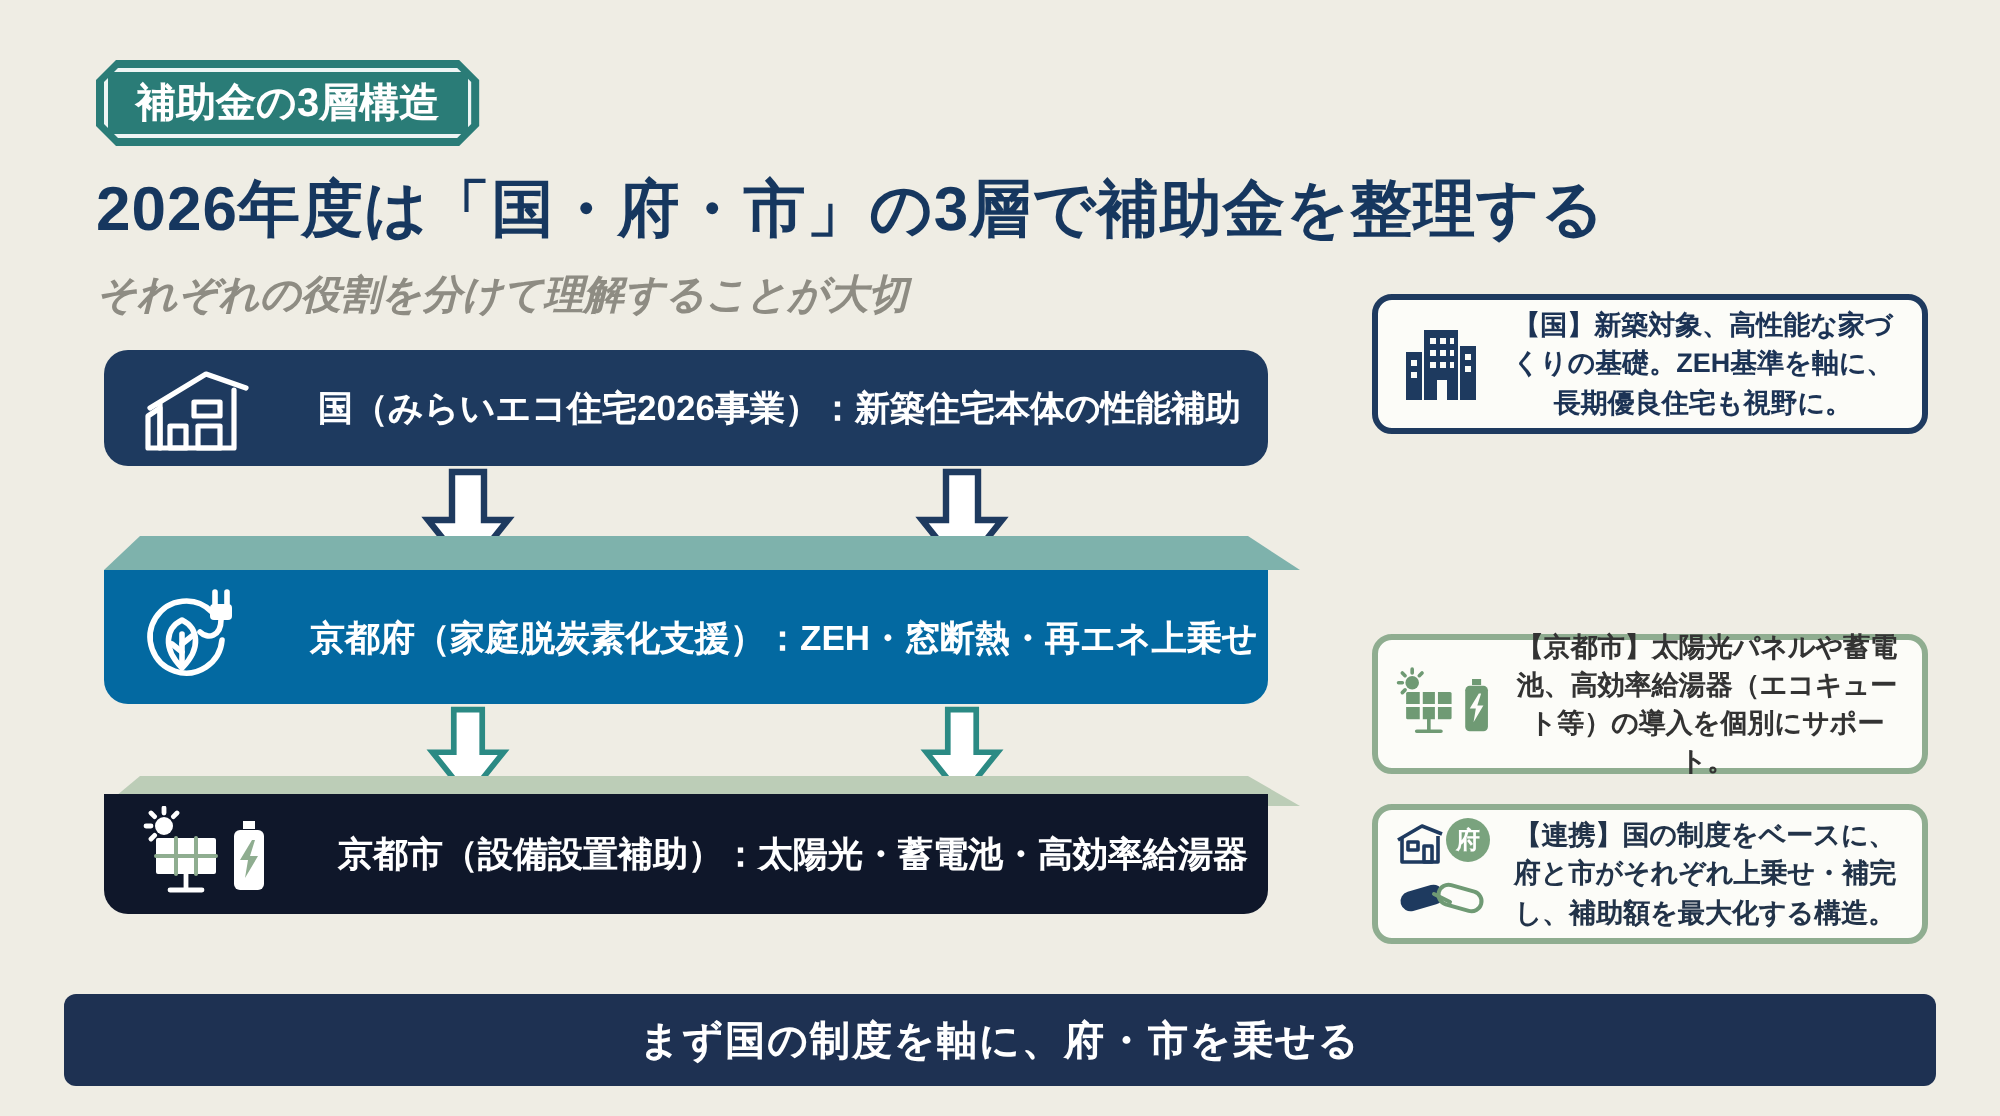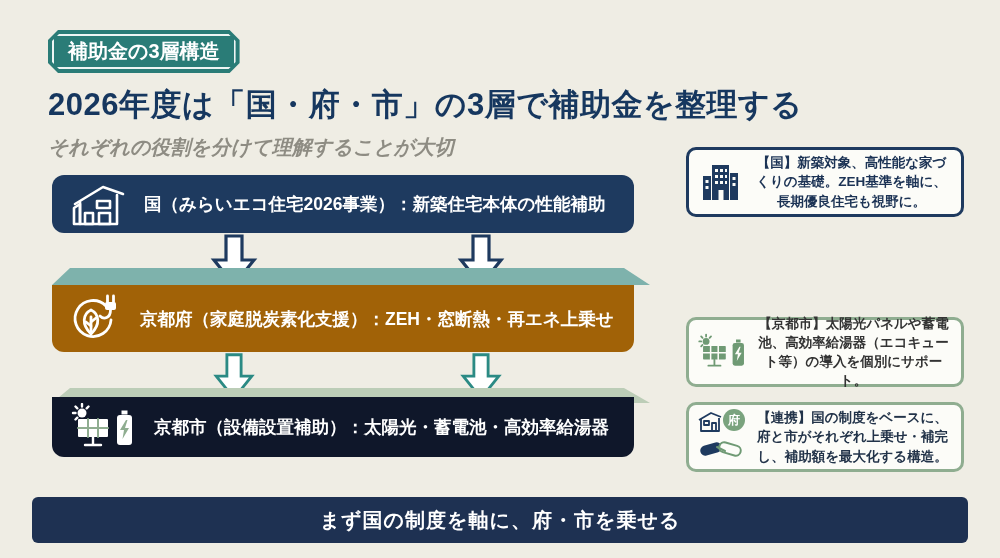"国（みらいエコ住宅2026事業）：新築住宅本体の性能補助" .layer { gap: 18px -> 33px }
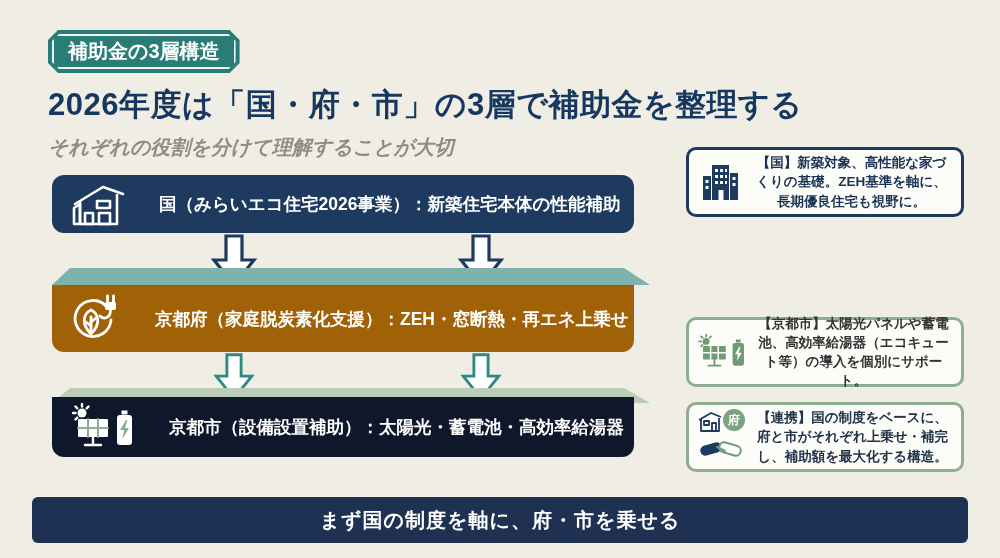"京都府（家庭脱炭素化支援）：ZEH・窓断熱・再エネ上乗せ" .layer-prefecture { background: #a16207 -> #0369a1 }
